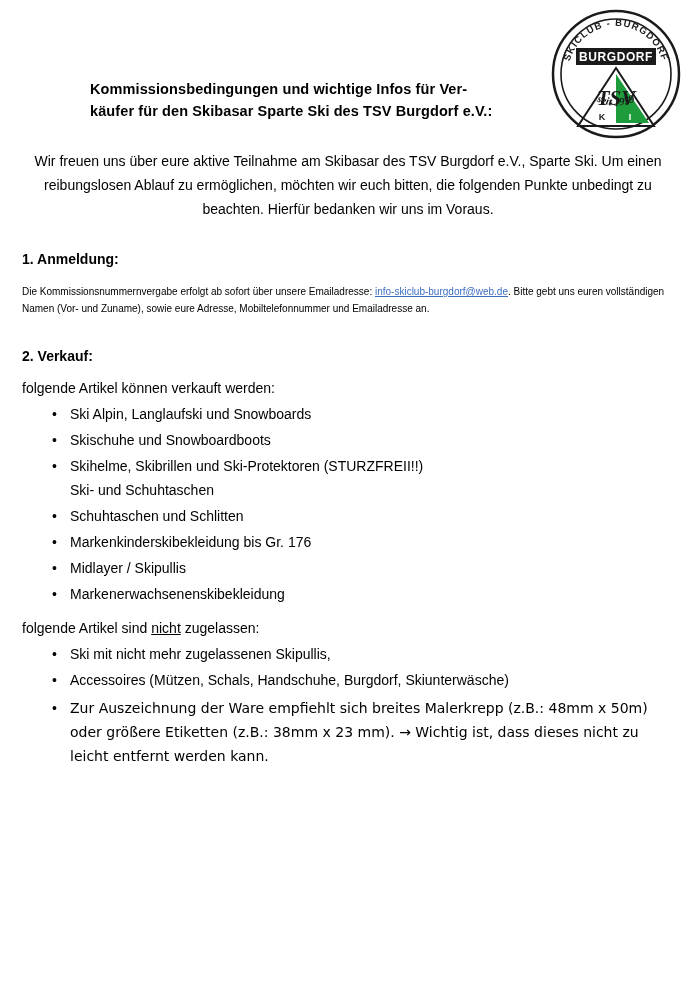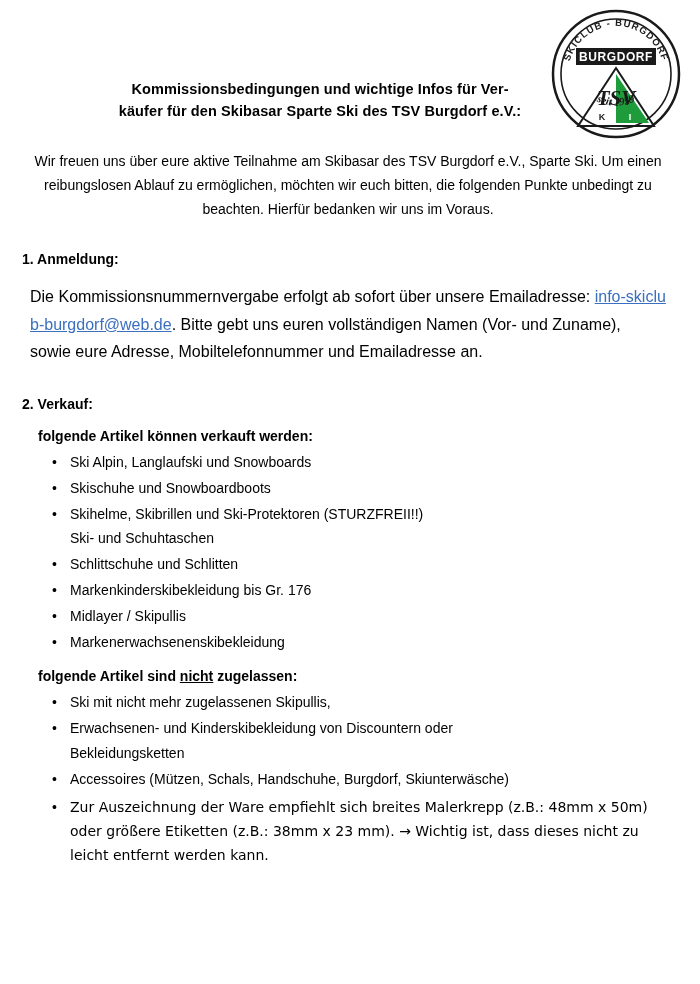"Kommissionsbedingungen und wichtige" .title-block { text-align: center -> none }
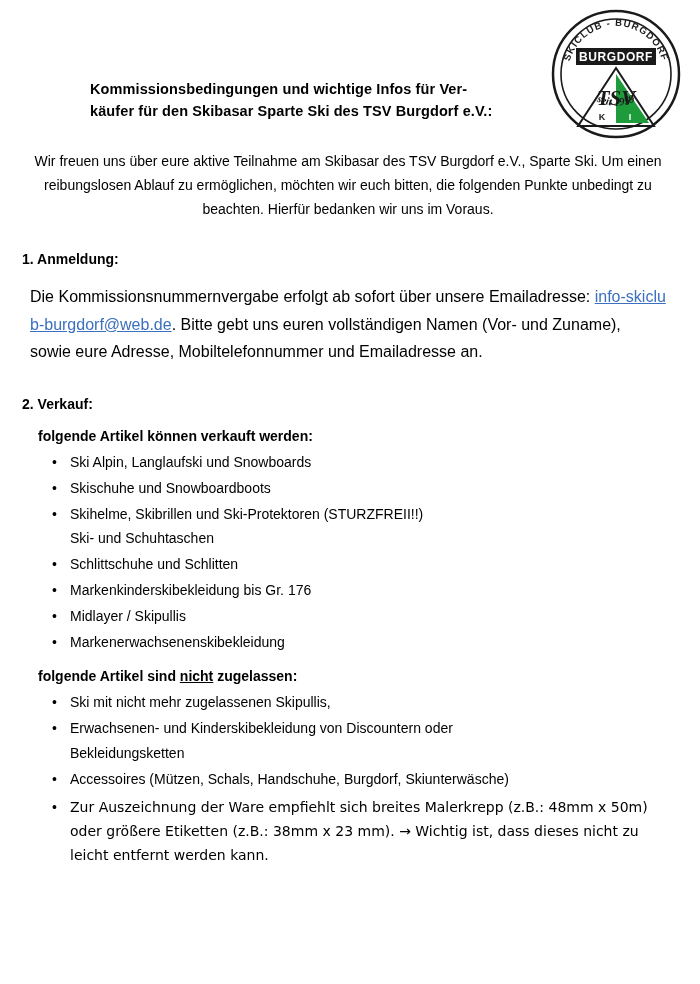"Die Kommissionsnummernvergabe erfolgt ab" p.body { font-size: 16px -> 10px; margin: 8px -> 0 }
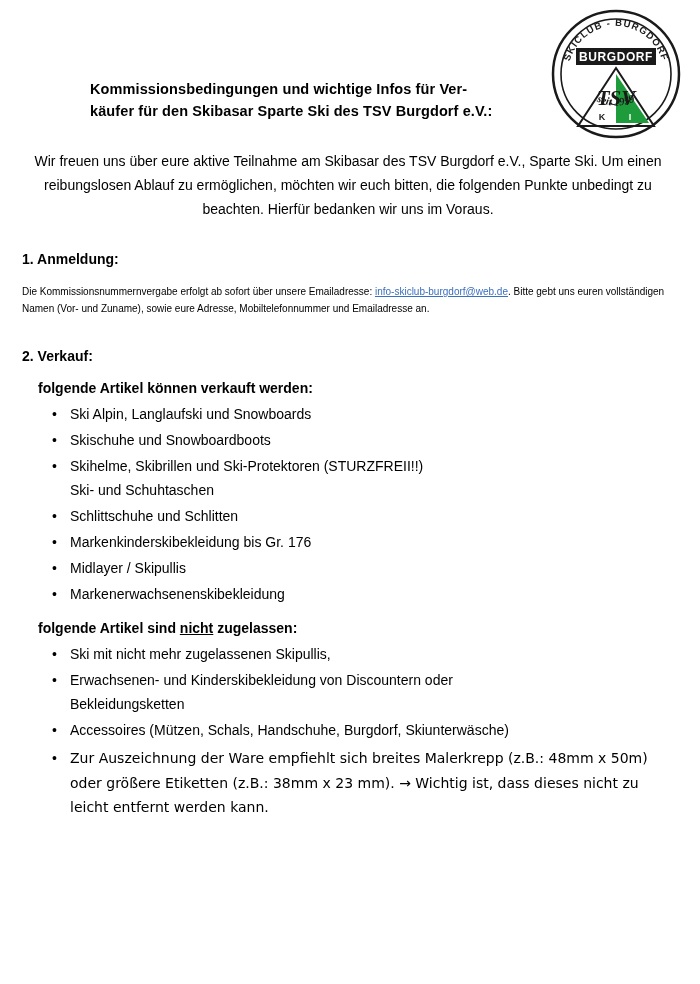"folgende Artikel können verkauft werden:" .subhead { font-weight: bold -> normal; margin: 14px 0 6px 16px -> 14px 0 6px 0 }
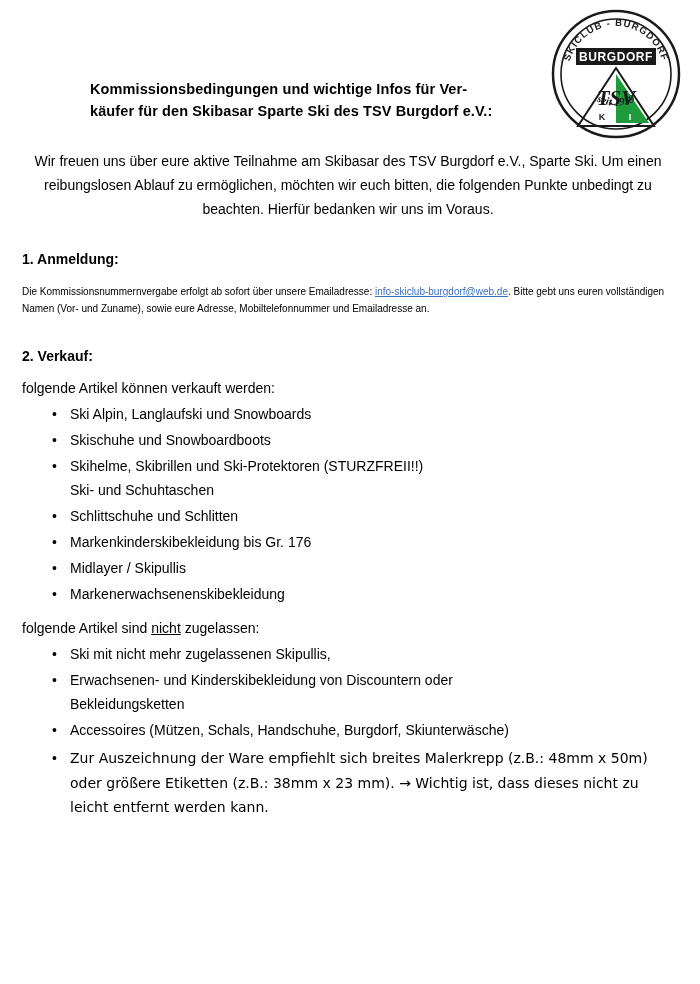"Schlittschuhe und Schlitten" span { text: Schlittschuhe -> Schuhtaschen }
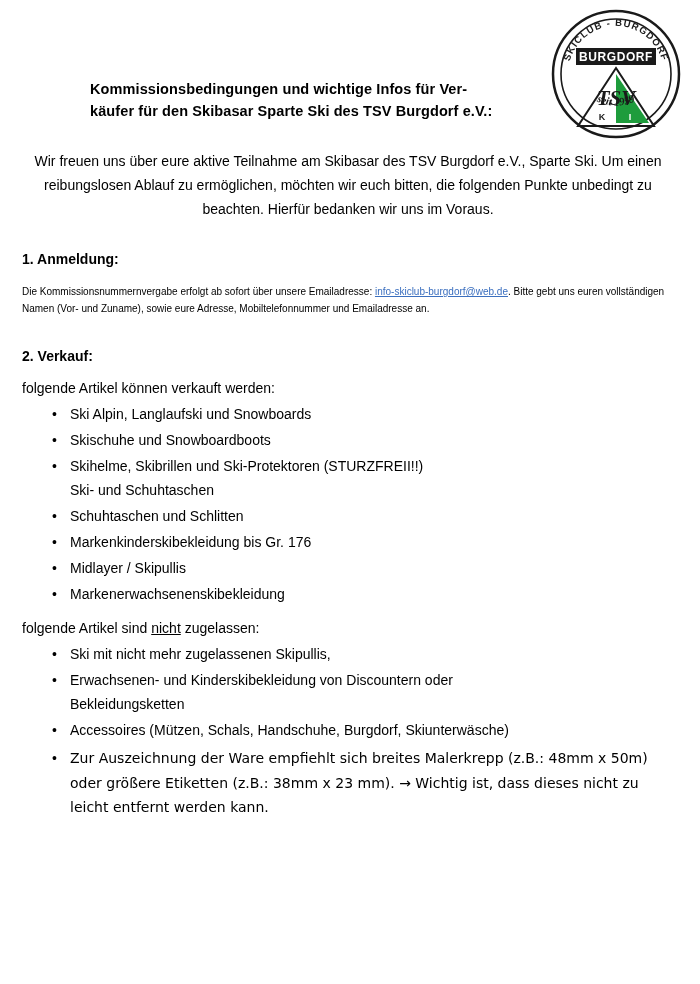"Erwachsenen- und Kinderskibekleidung von" li { html: <li><span>Erwachsenen- und Kinderskibekleidung von Discountern oder</span><span>Bekleidungsketten</span></li> -> none }
